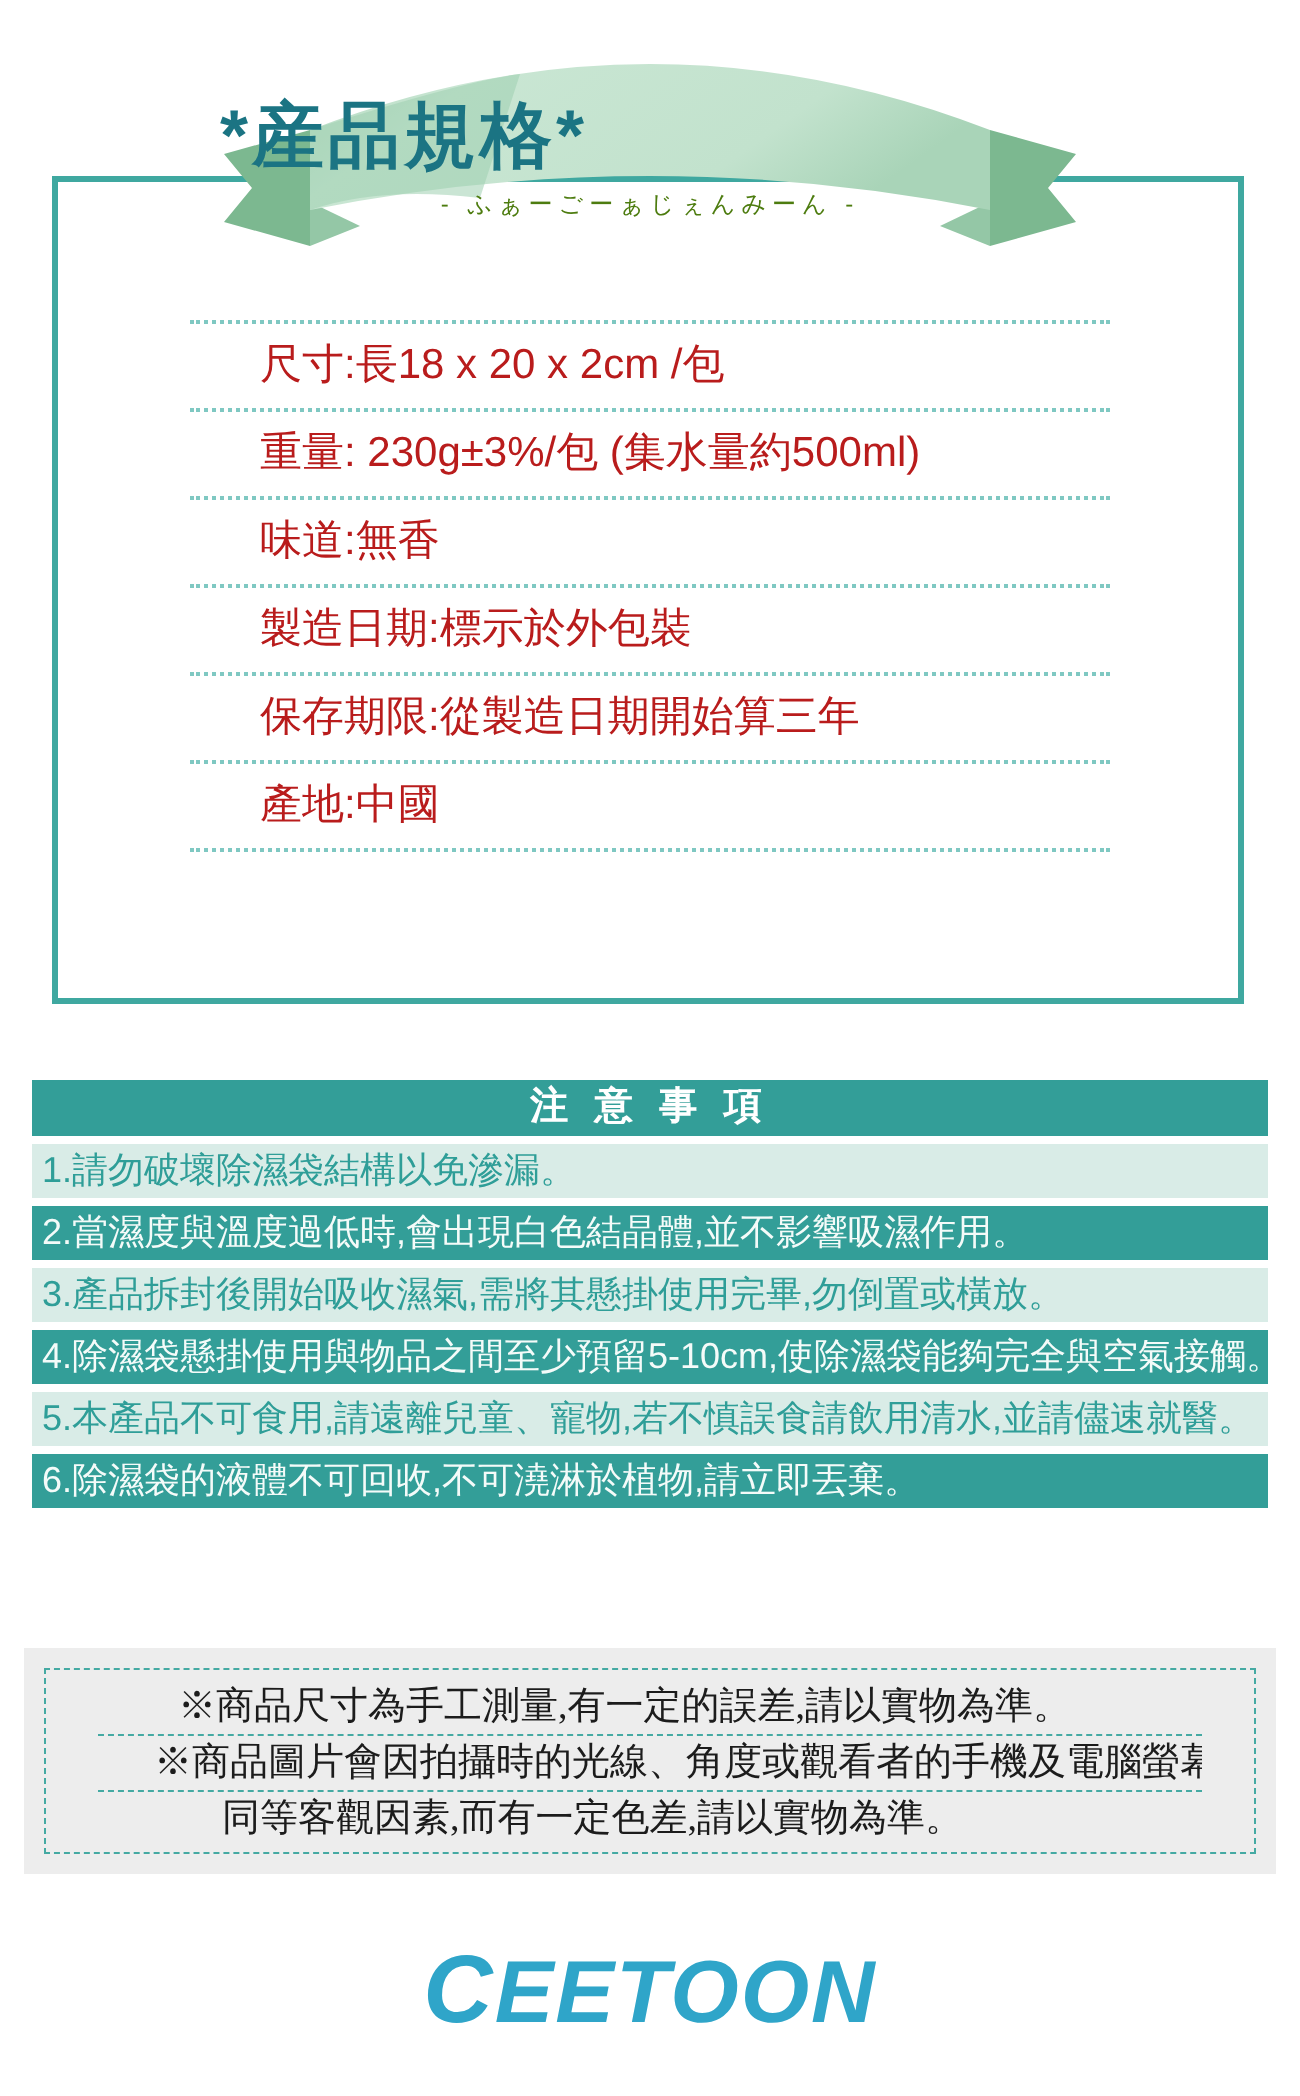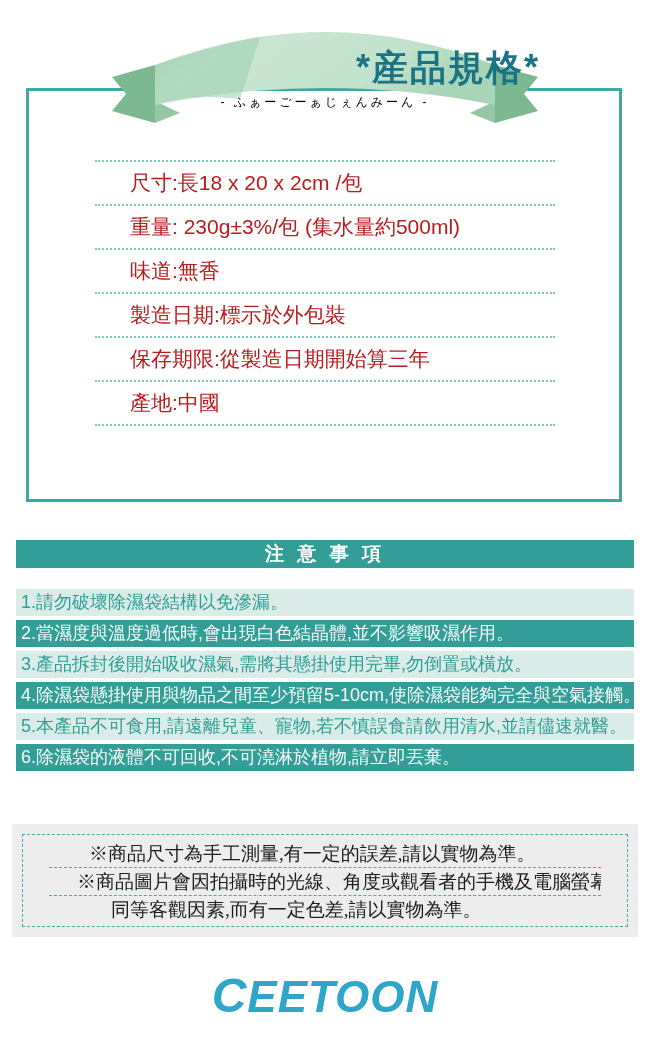"*産品規格*" .banner-title { text-align: right -> left }
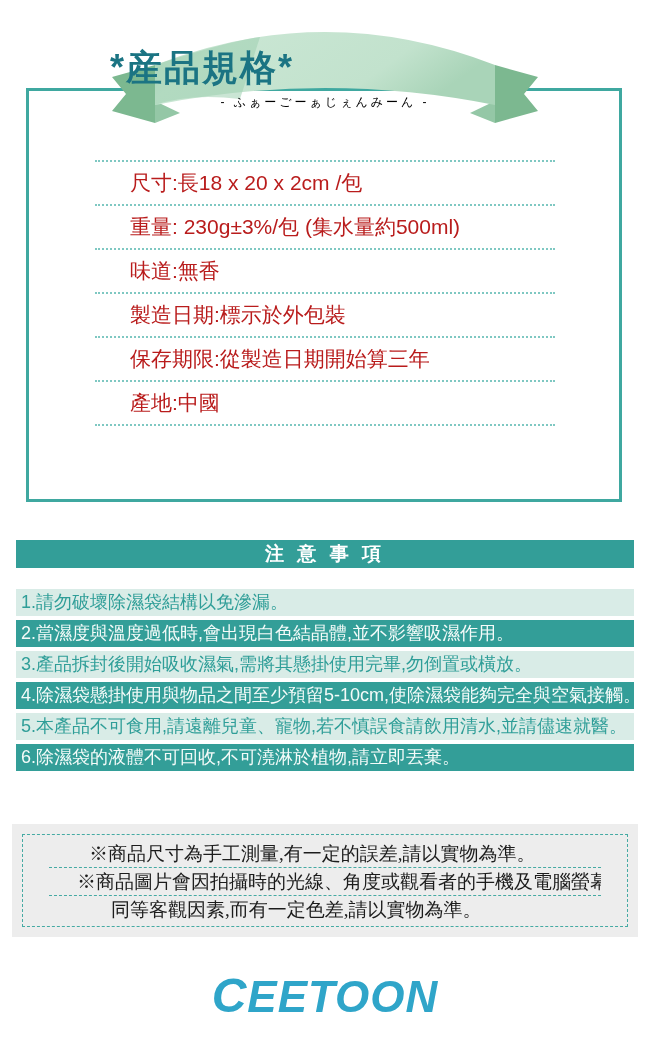"- ふぁーごーぁじぇんみーん -" .banner-sub { color: #000000 -> #4d7c0f }
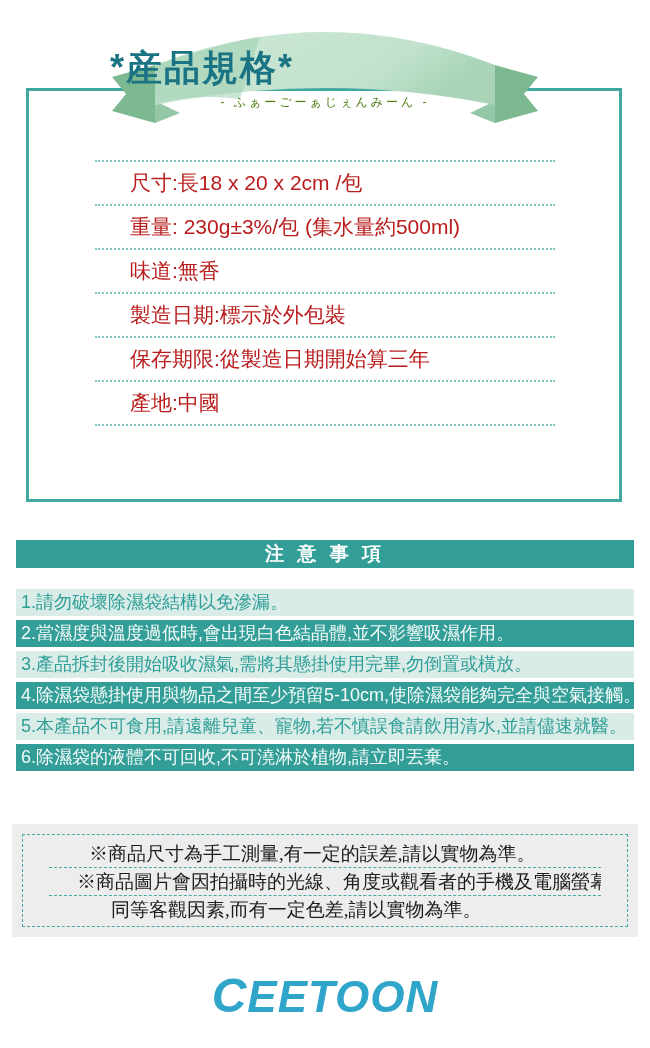"1.請勿破壞除濕袋結構以免滲漏。" .notice-items { margin-top: 21px -> 4px }
